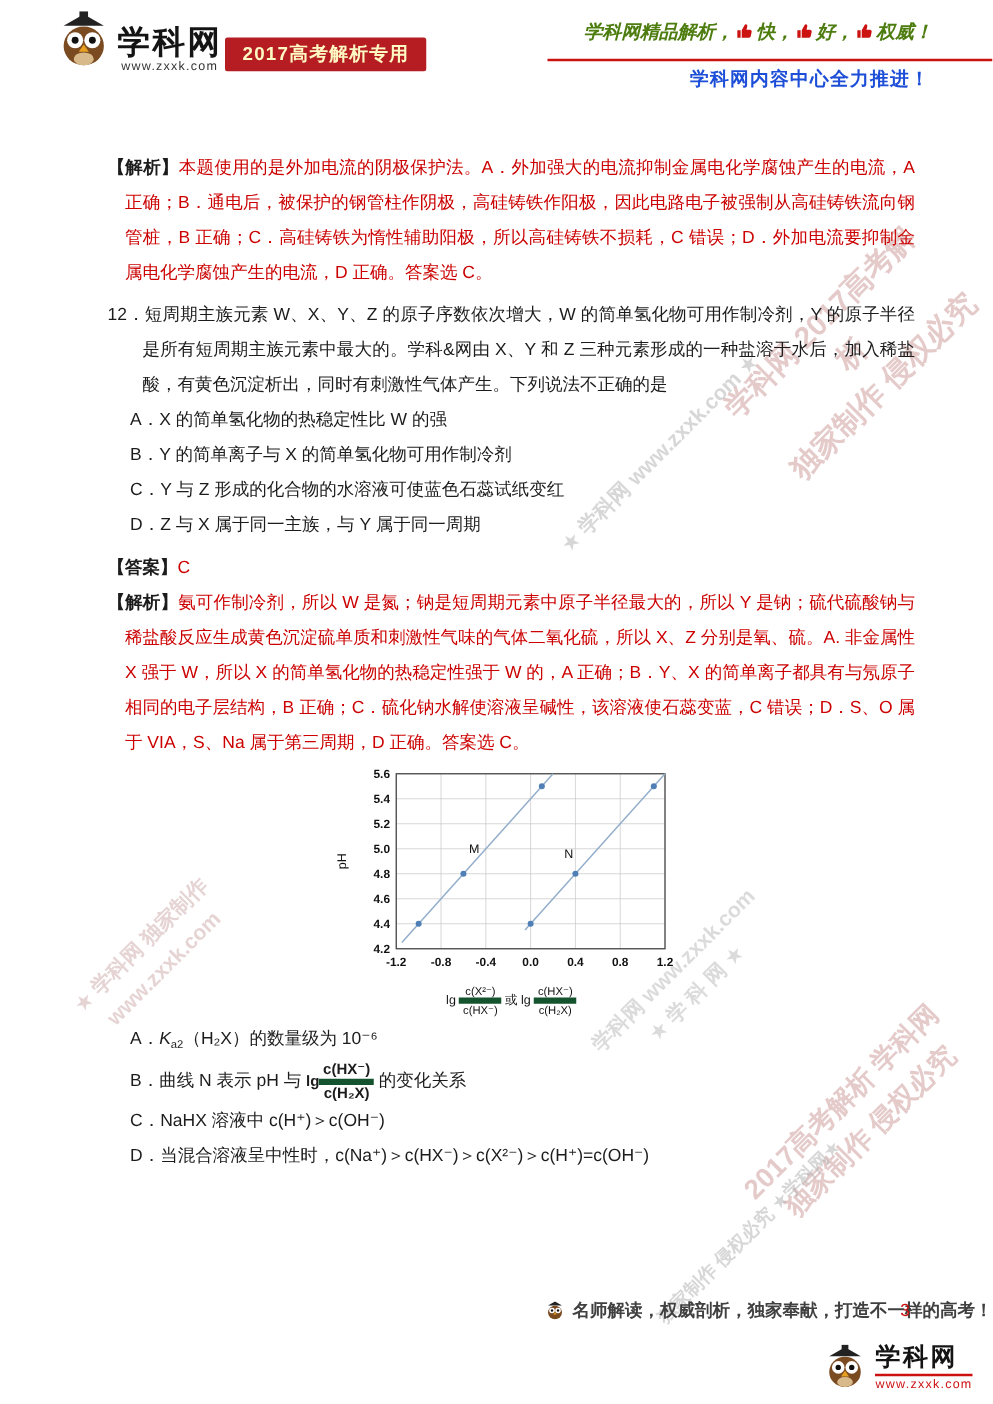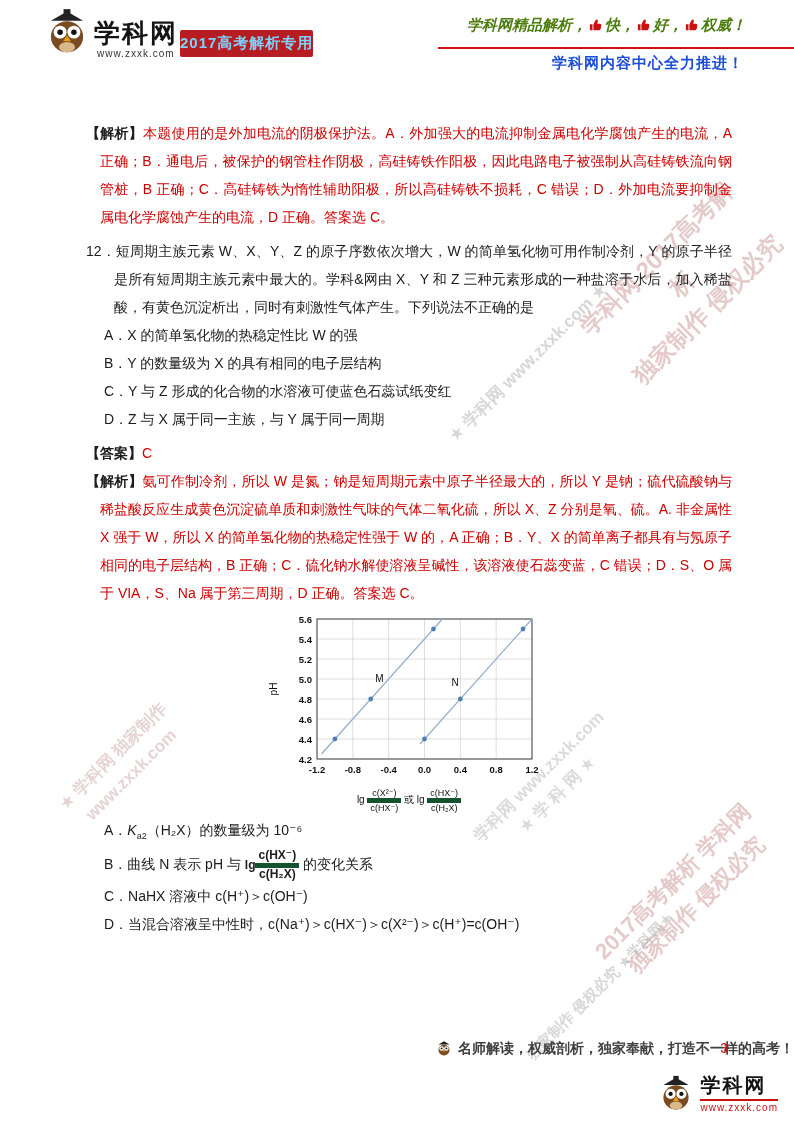"2017高考解析专用" .edition-banner { color: #7dd3fc -> #fef9c3; padding: 4px 0 -> 4px 14px }
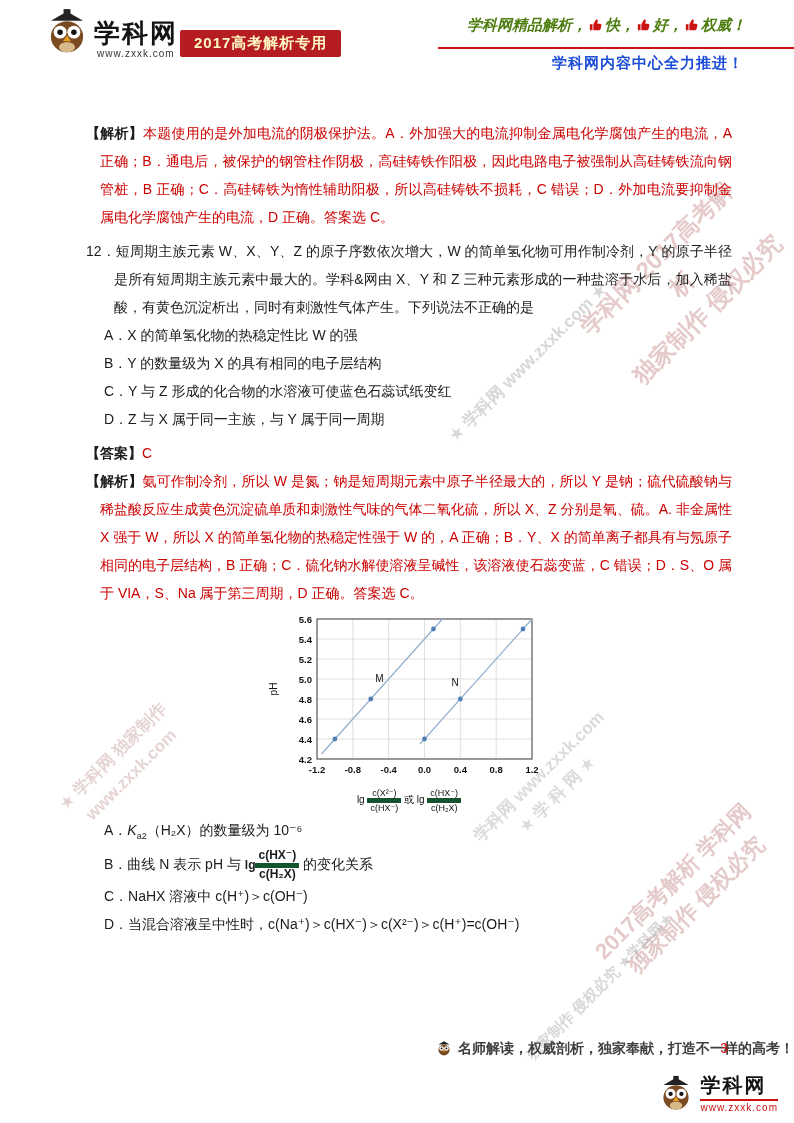"B．Y 的数量级为 X 的具有相同的电子层结构" div.option { text: 数量级为 X 的具有相同的电子层结构 -> 简单离子与 X 的简单氢化物可用作制冷剂 }
